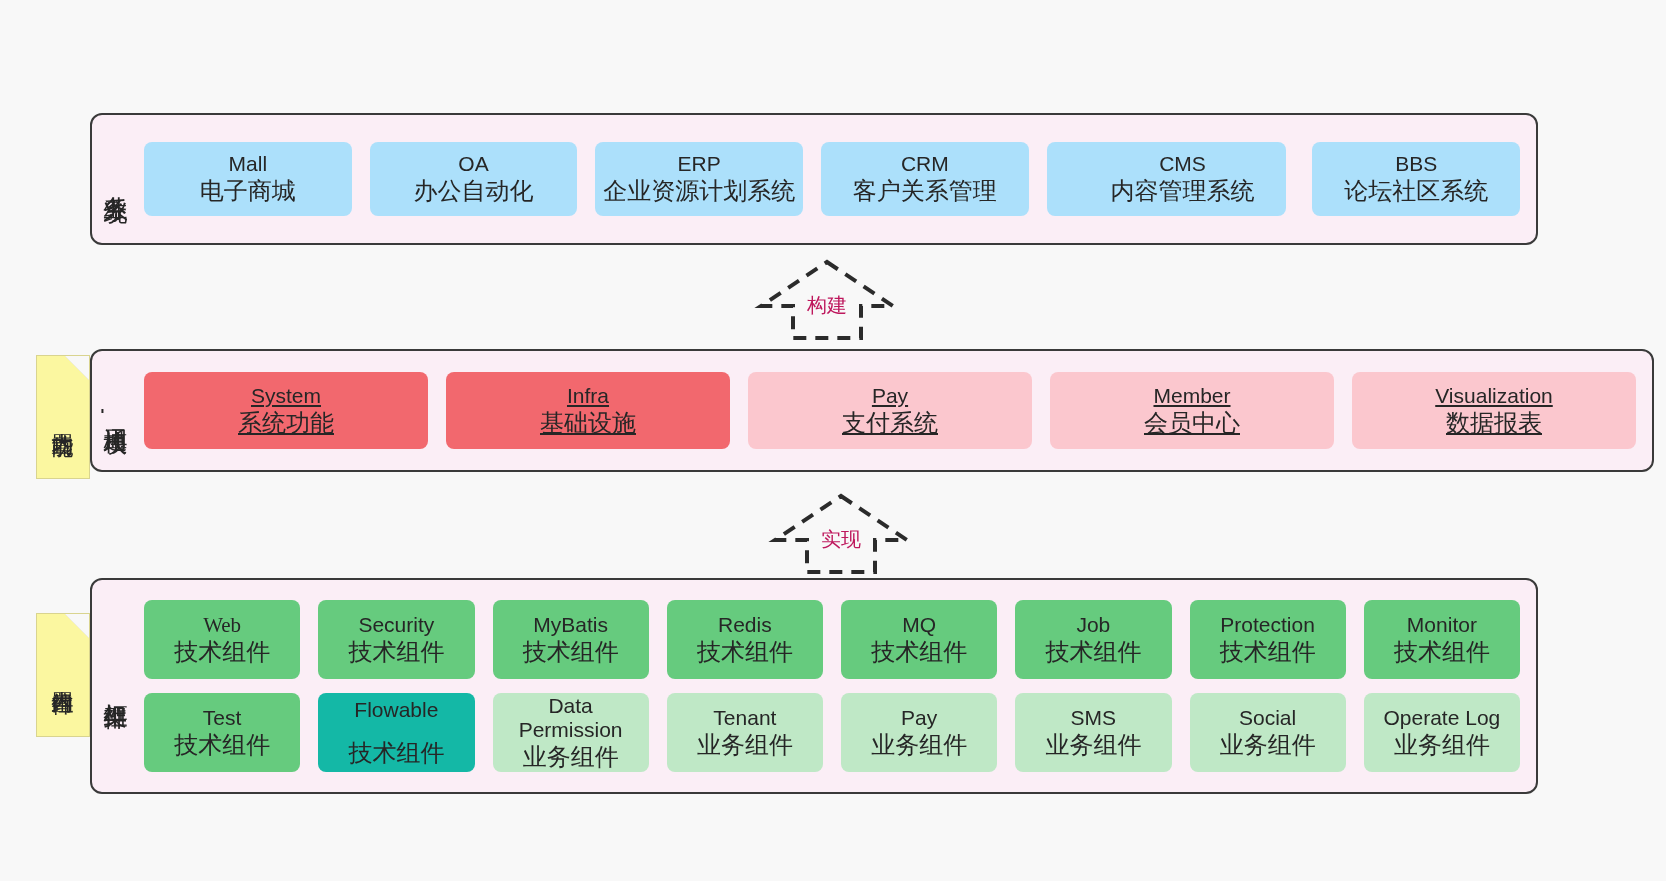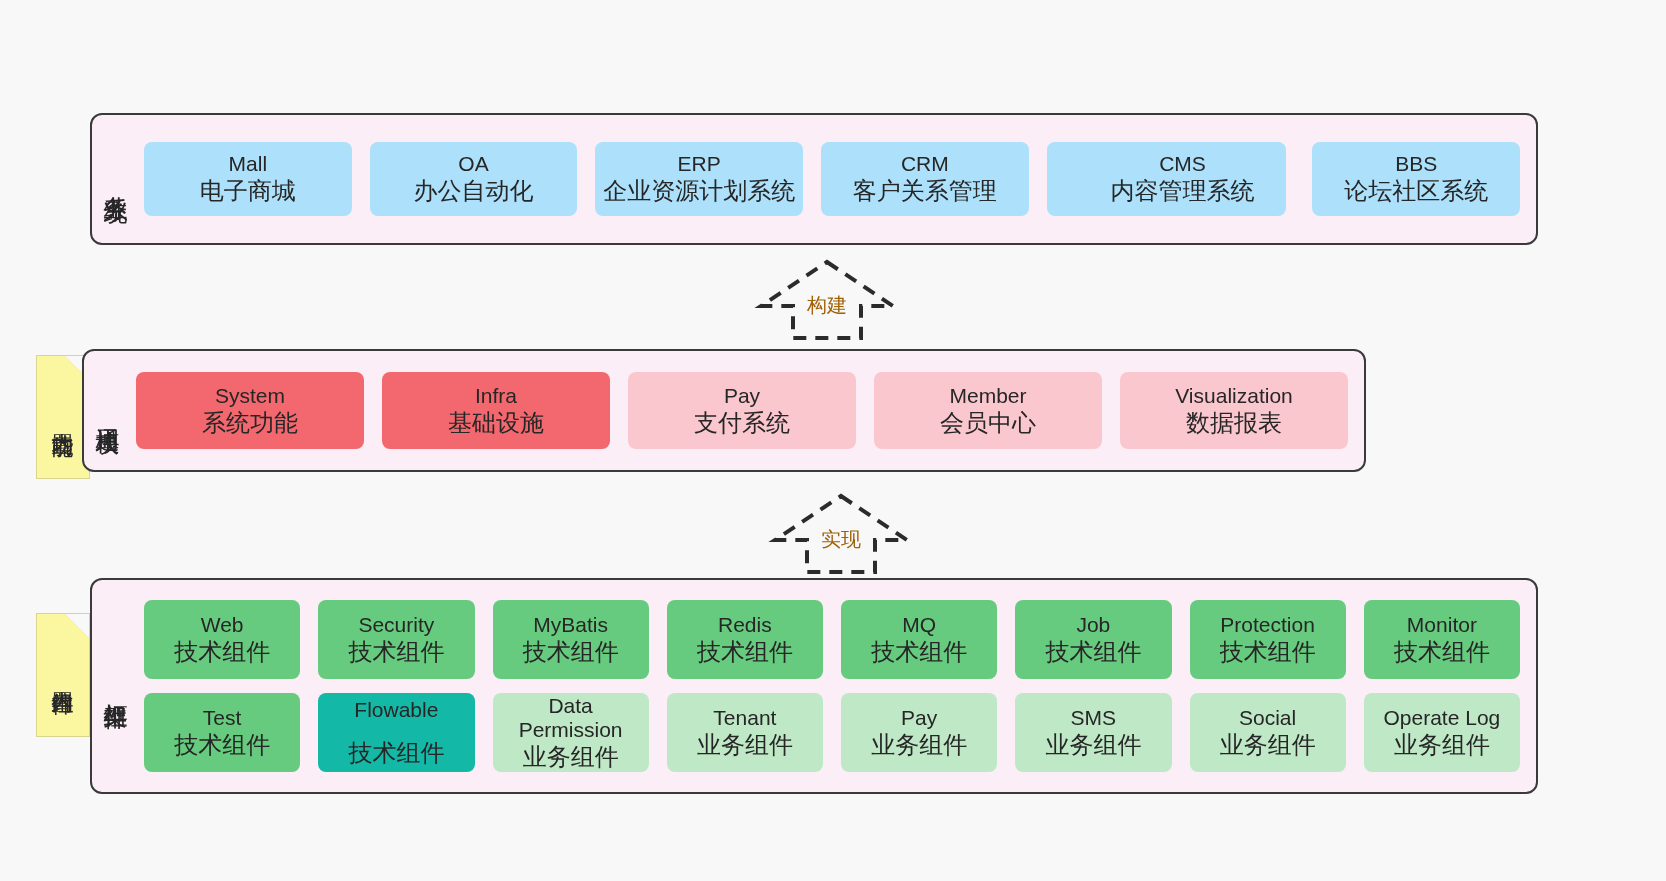"构建" .arrow .arrow-label { color: #a16207 -> #be185d }
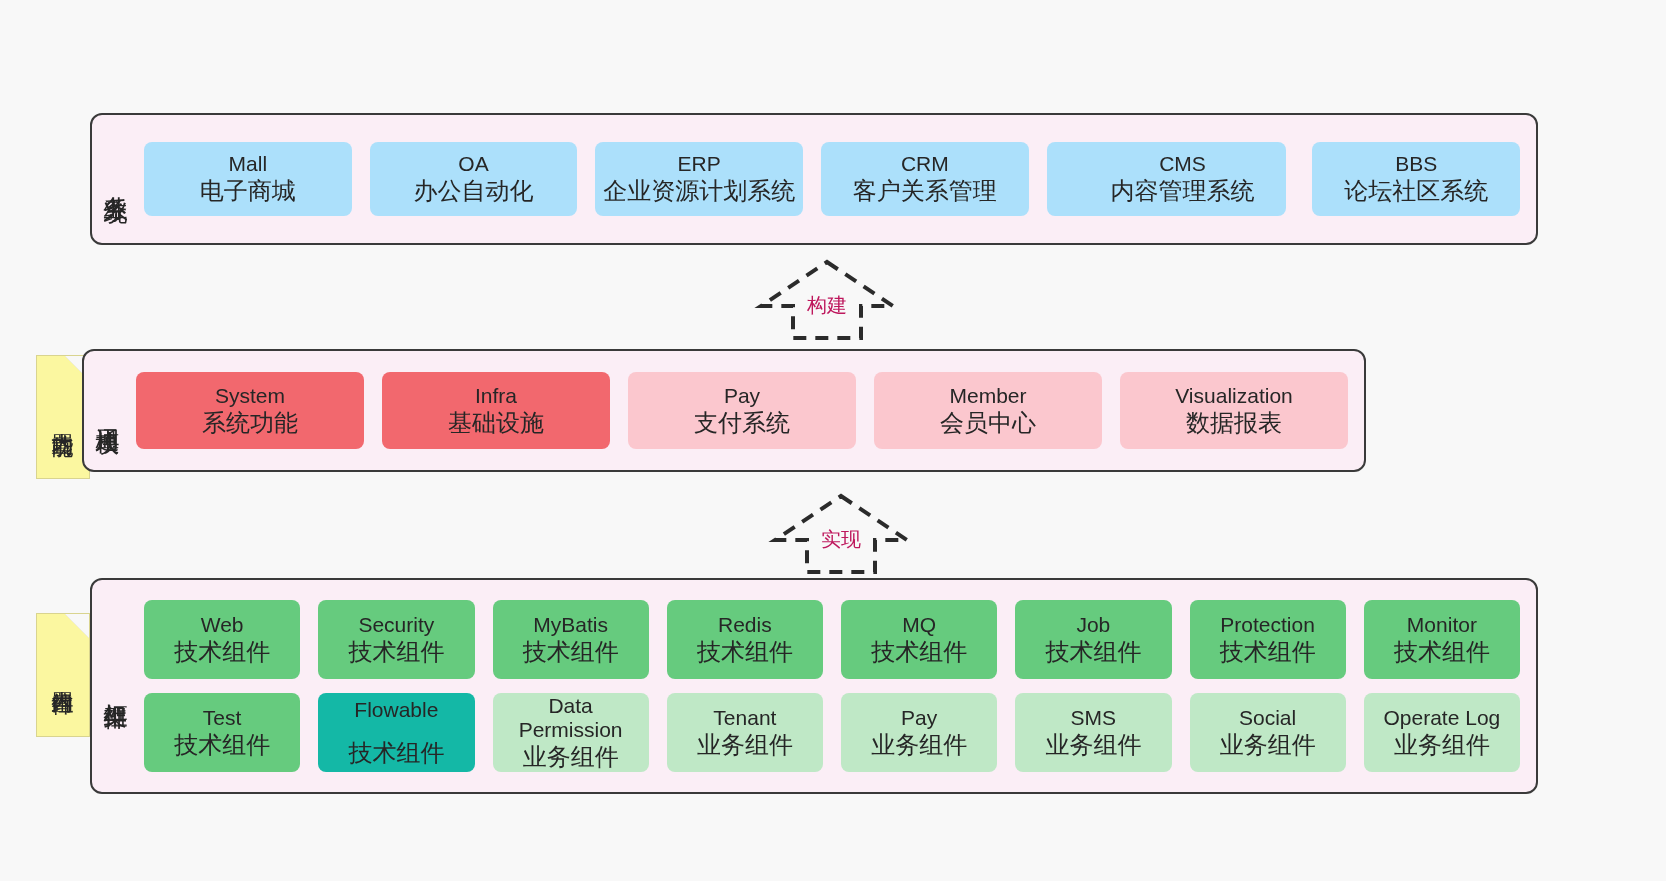"System" #band-common { left: 82px -> 90px; text-decoration: none -> underline; width: 1284px -> 1564px }
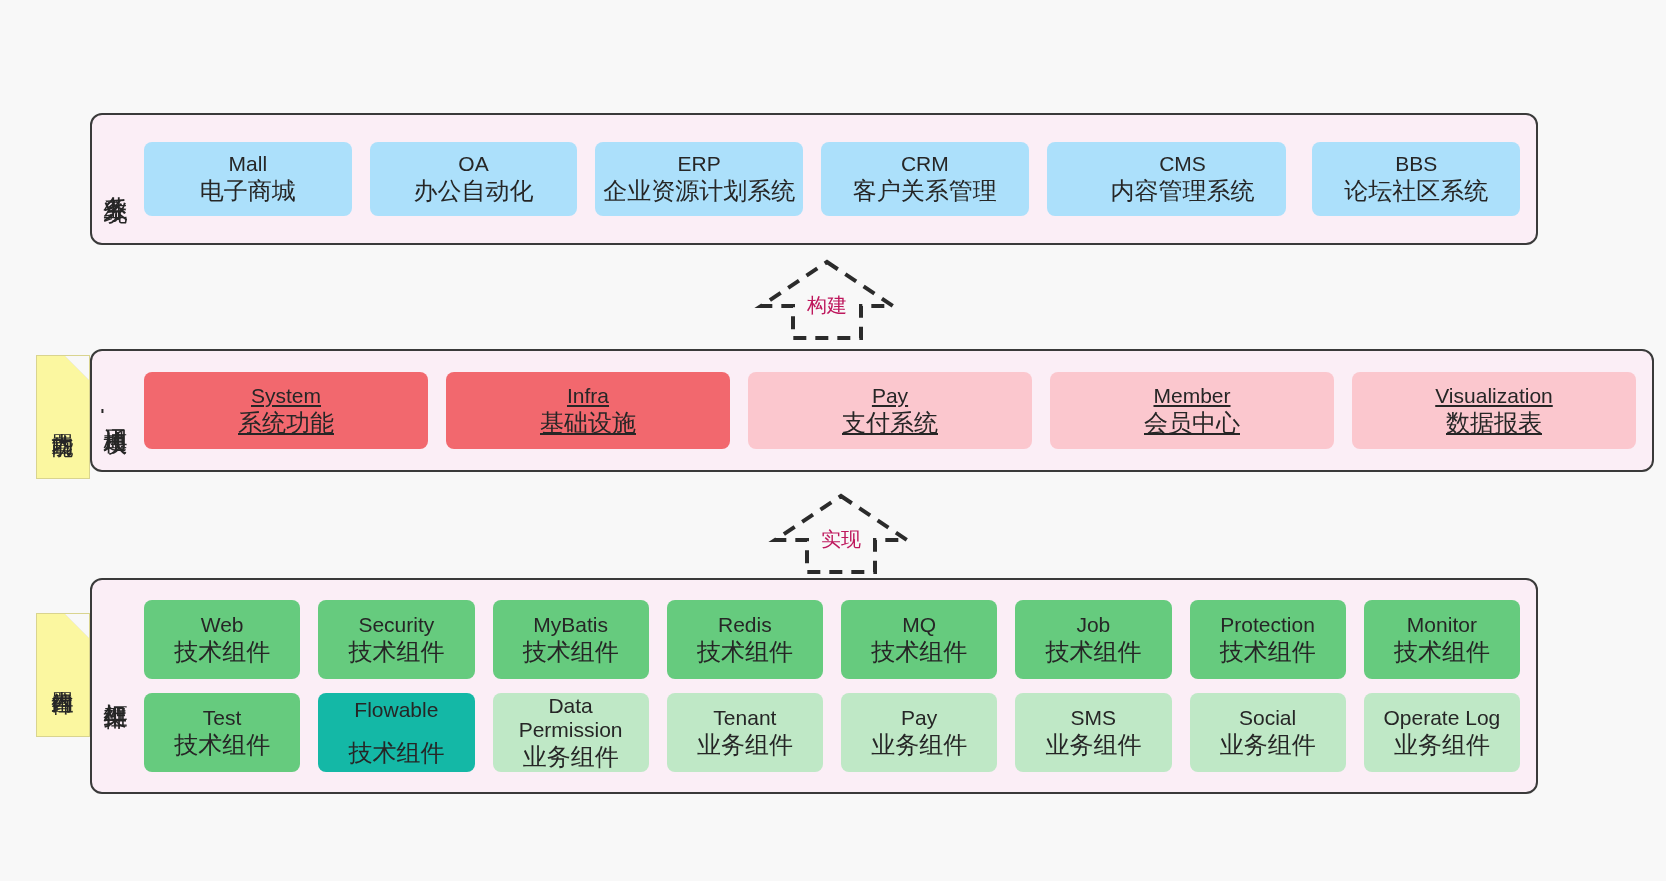"Web" div.cell { font-family: none -> Liberation Serif, serif }
